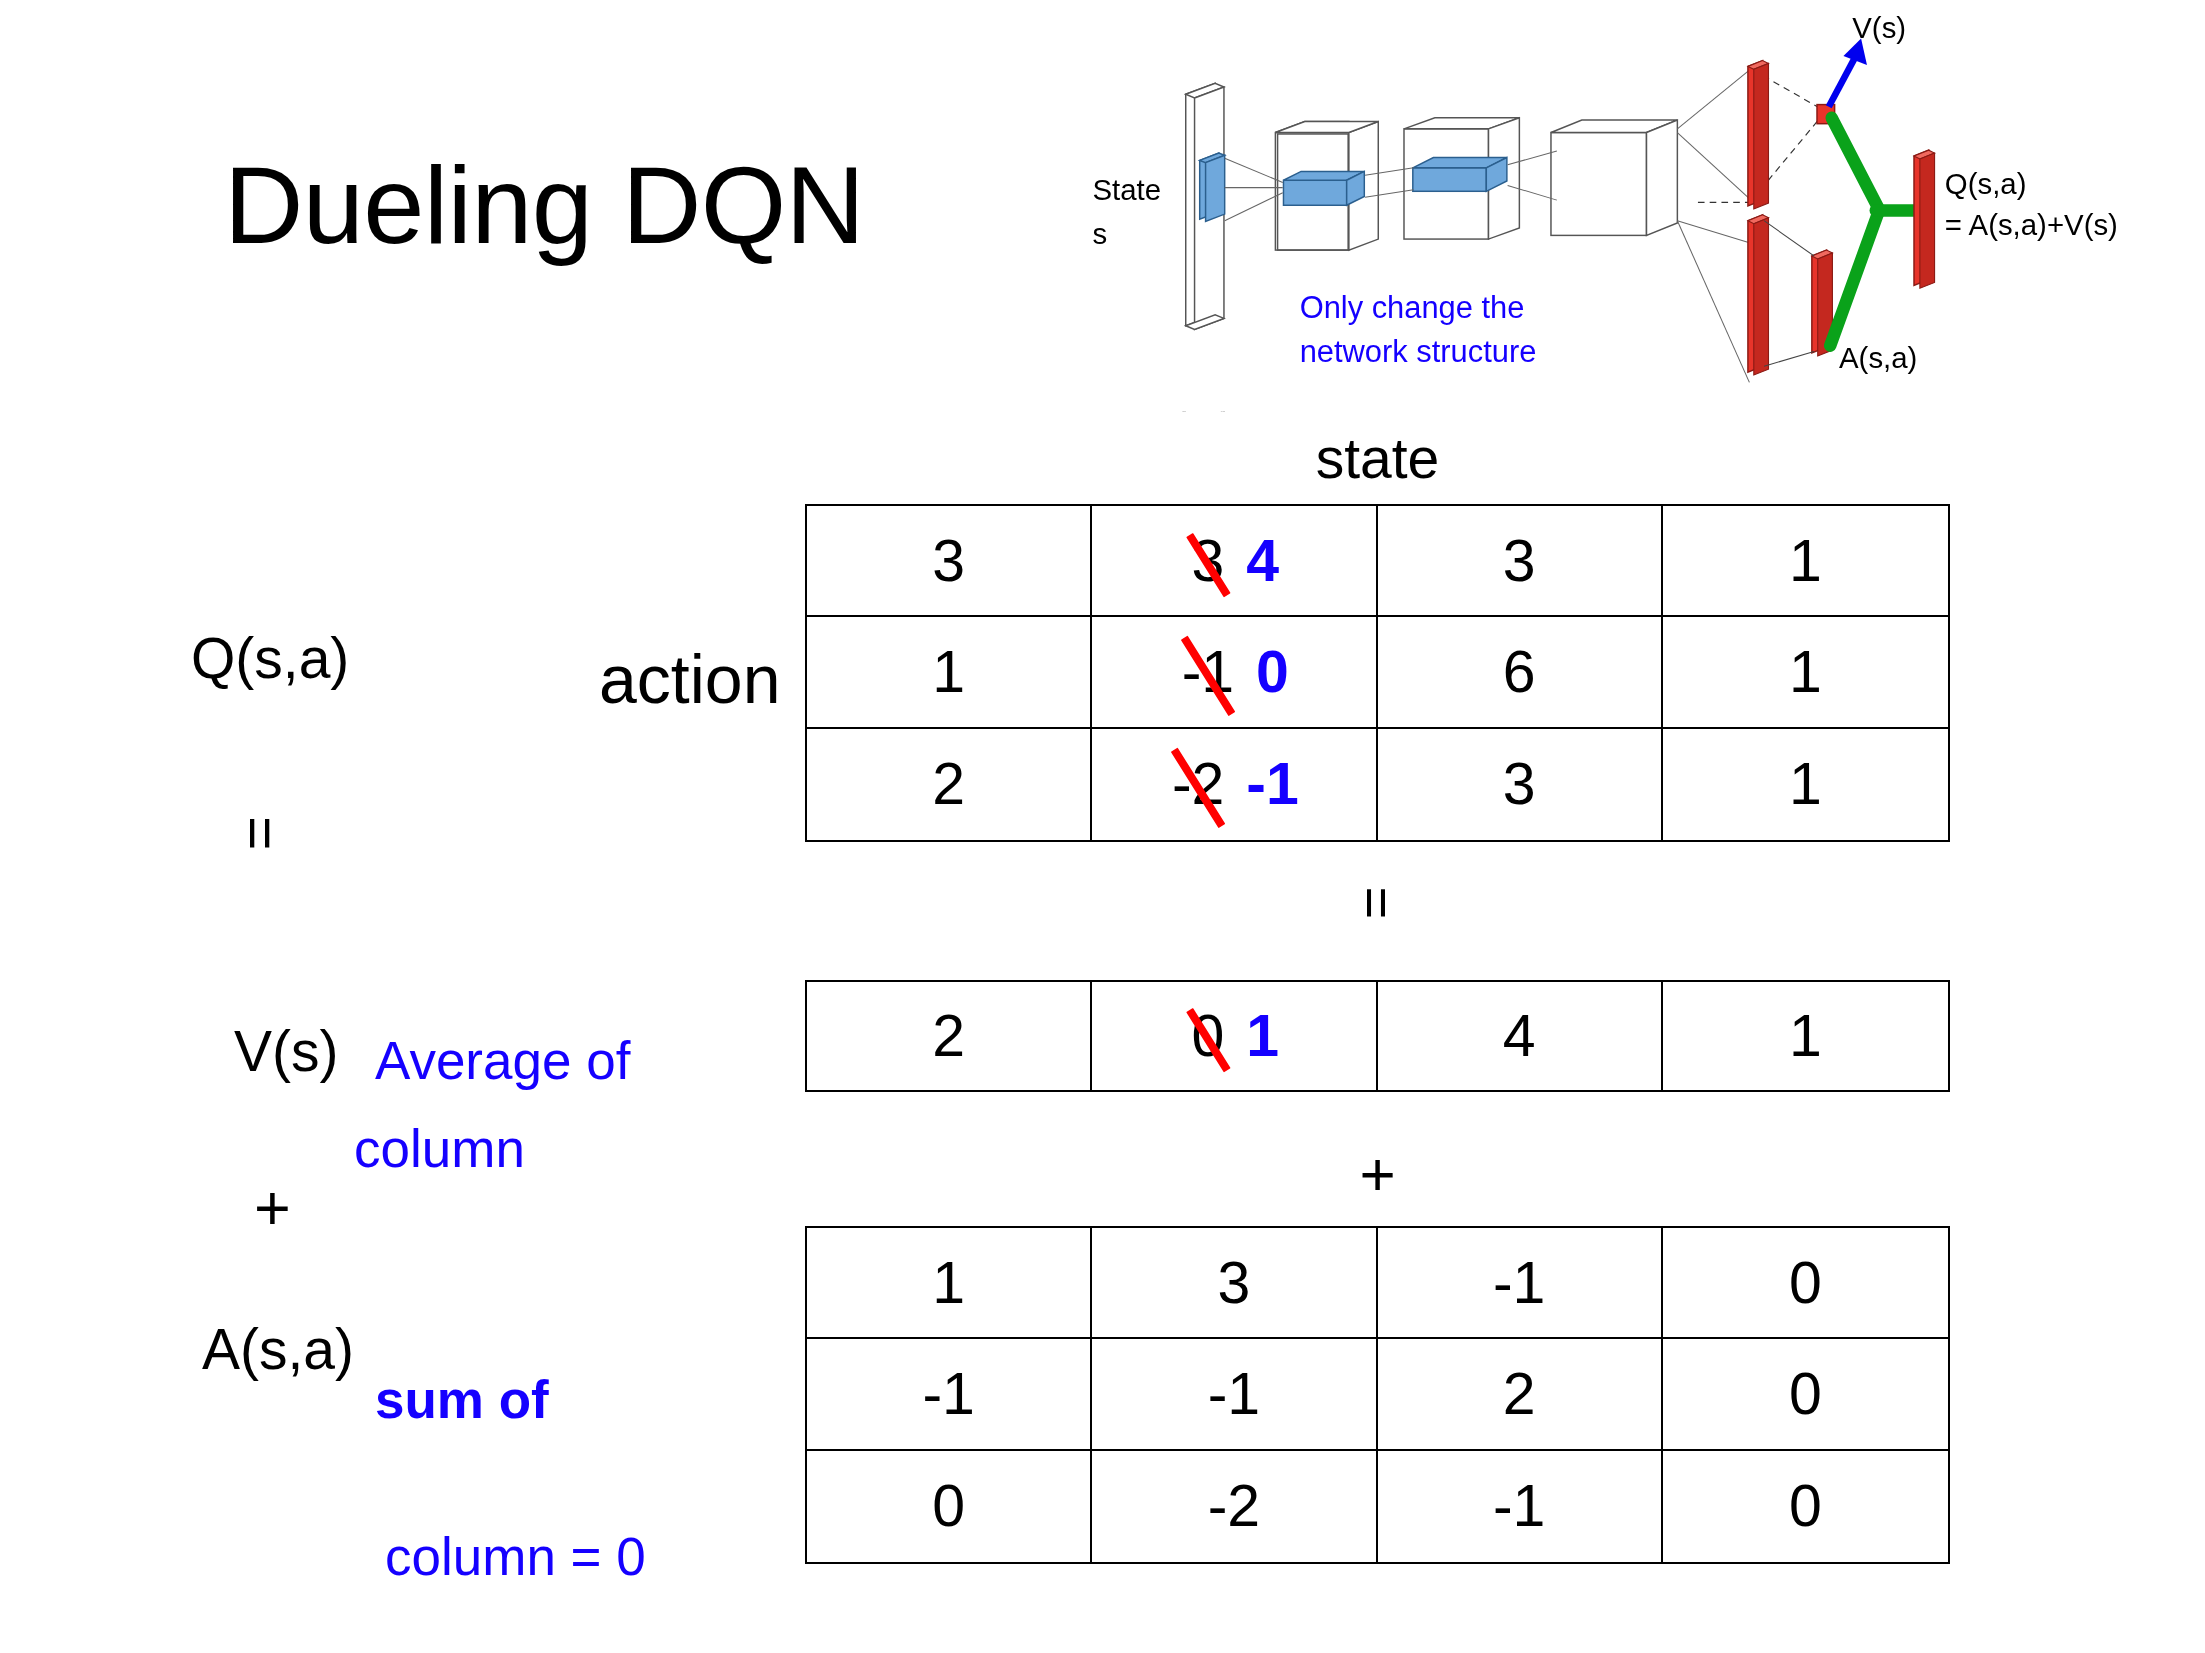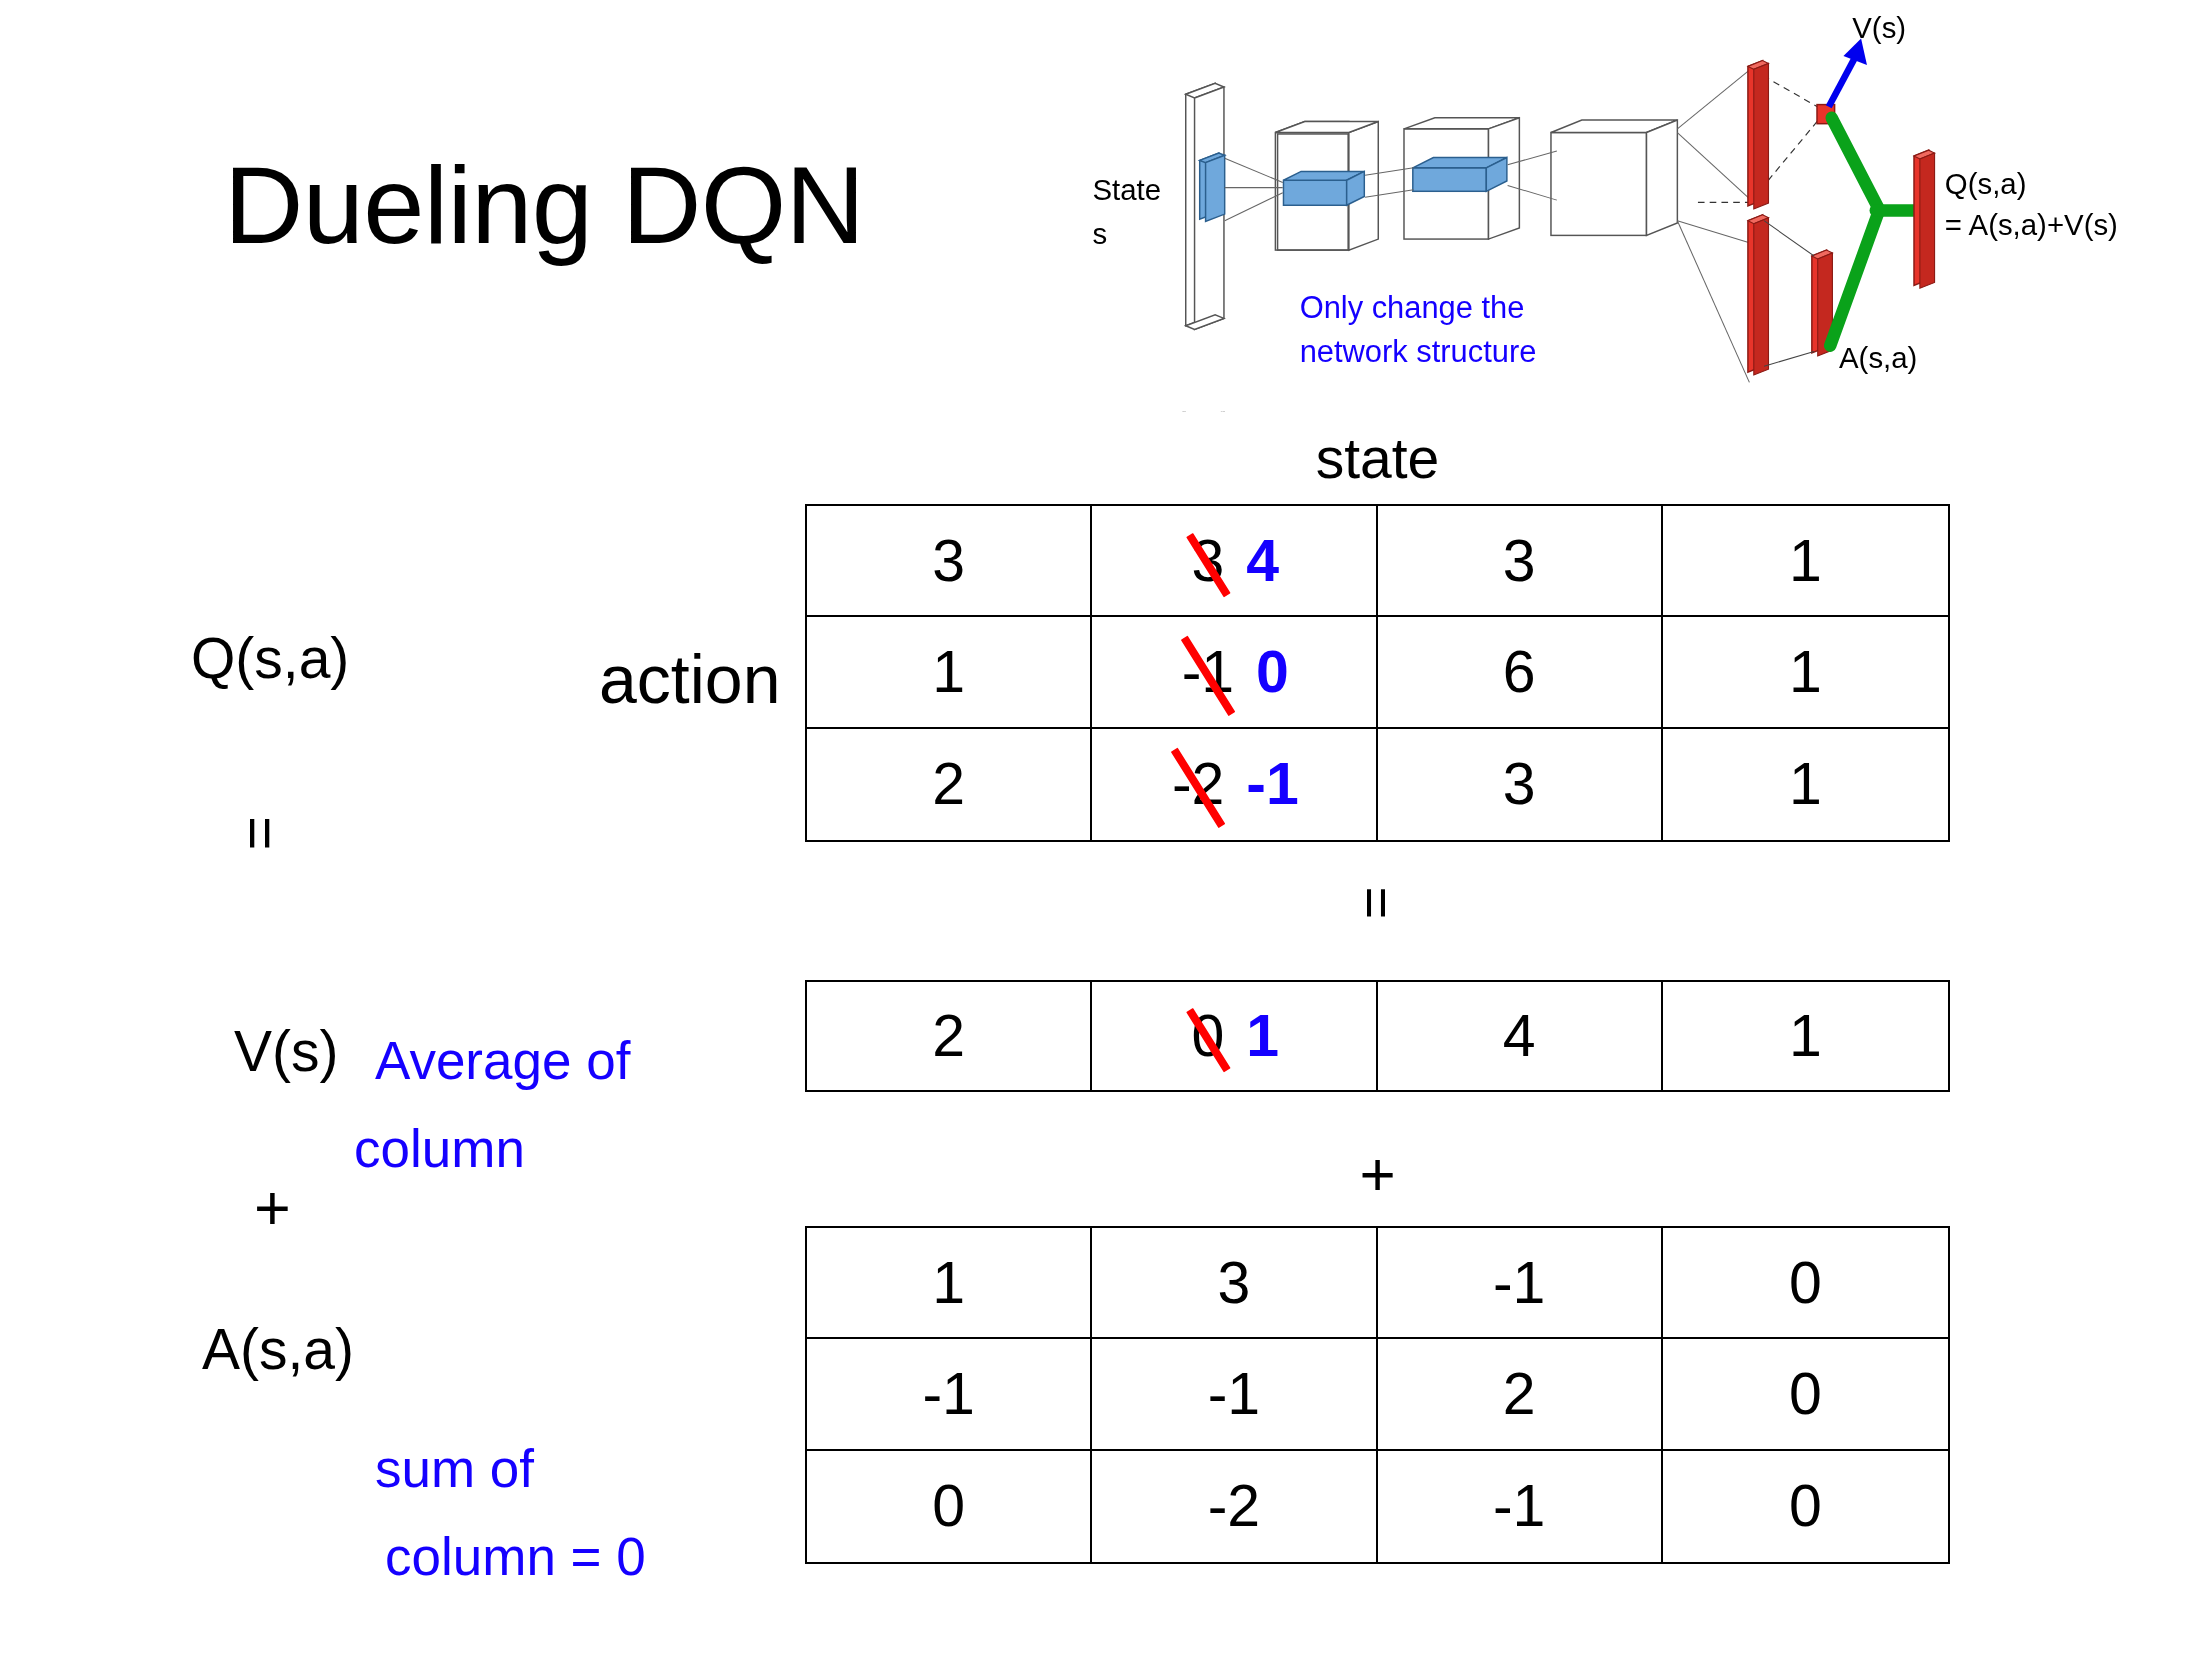"sum of" div.sym { font-weight: none -> bold; top: 1437px -> 1368px }
